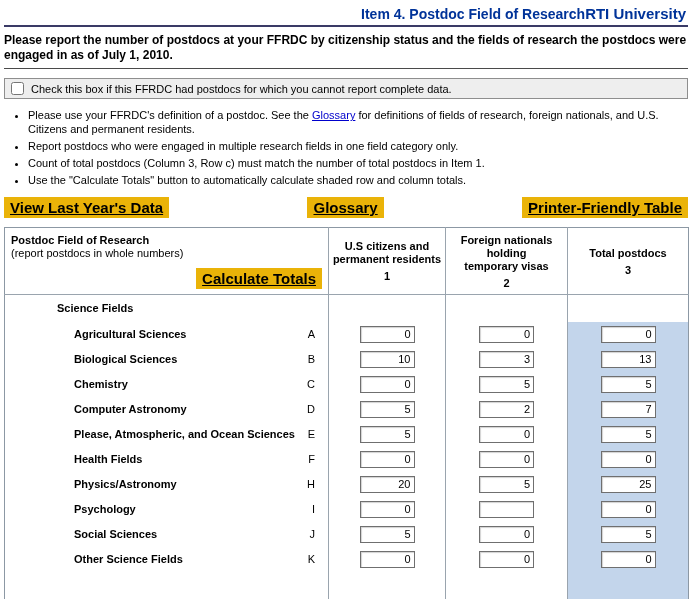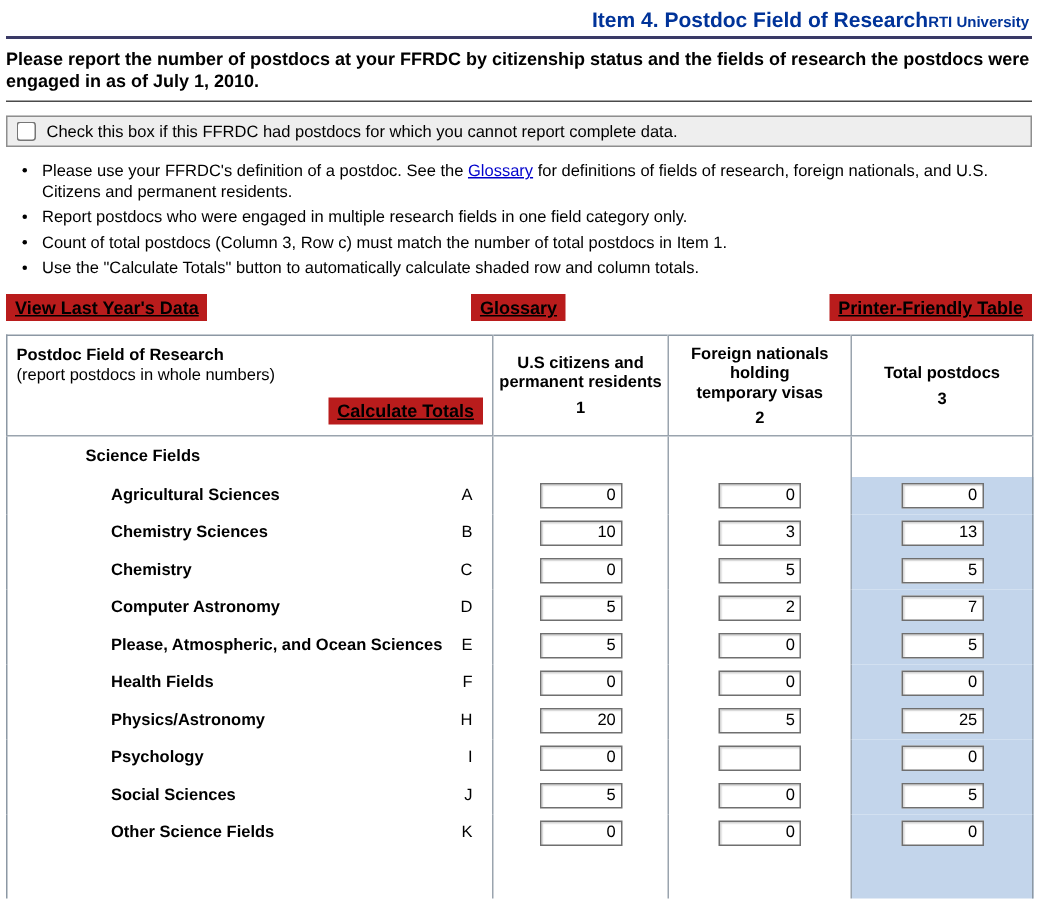"RTI University" .institution { font-size: 10px -> 15px }
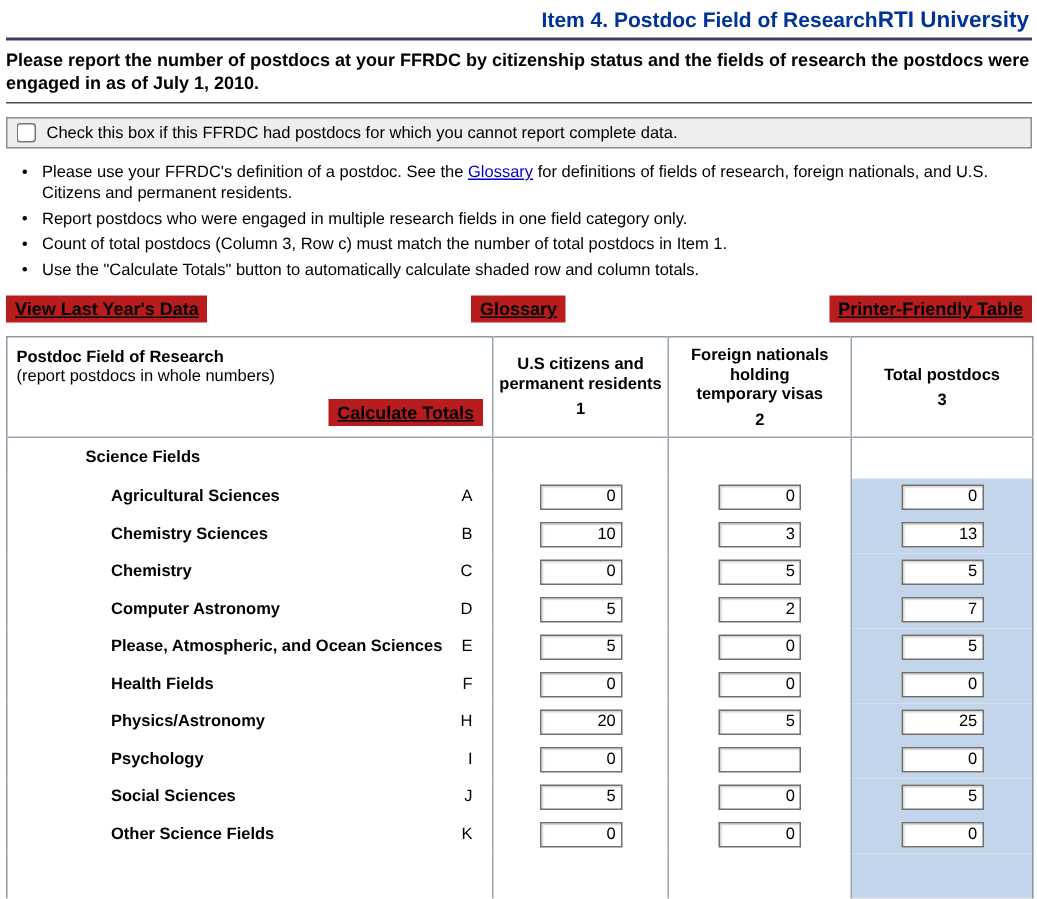"View Last Year's Data" .tan-btn { background: #b91c1c -> #eab308; font-size: 12px -> 15px }
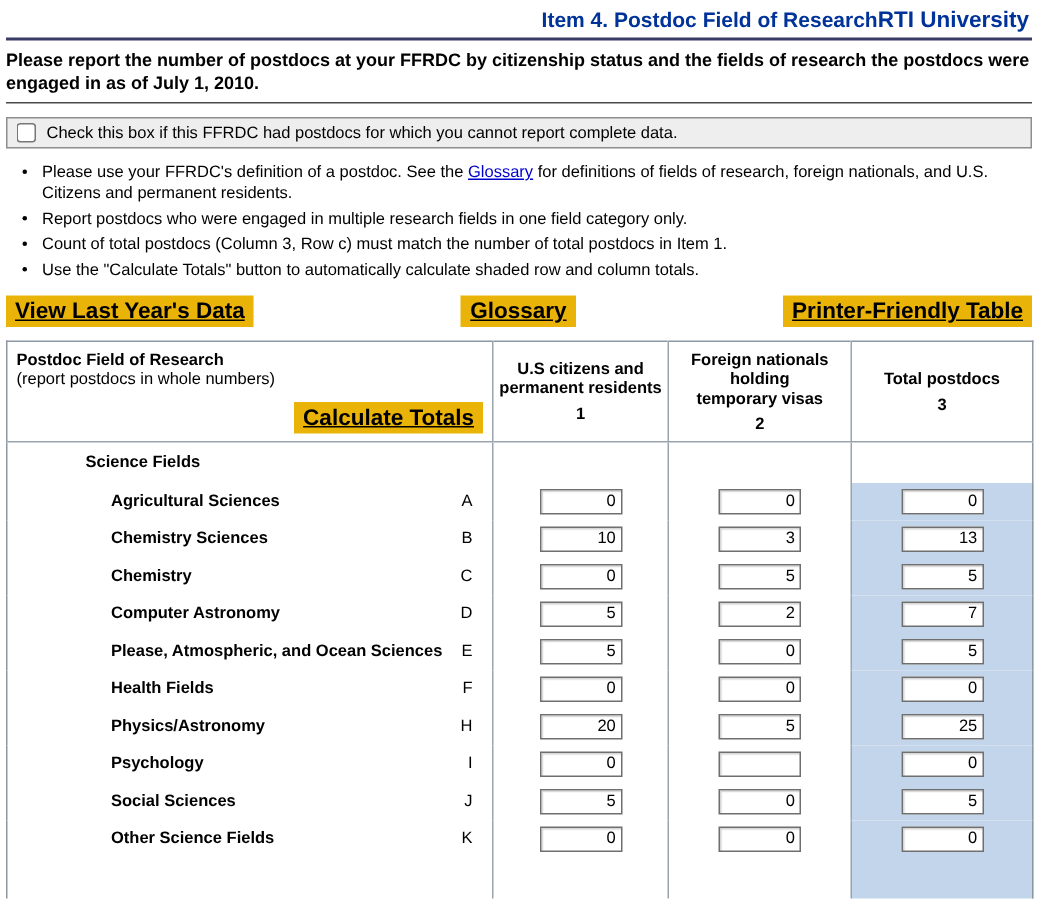"Chemistry Sciences" span.field-name { text: Chemistry -> Biological }
